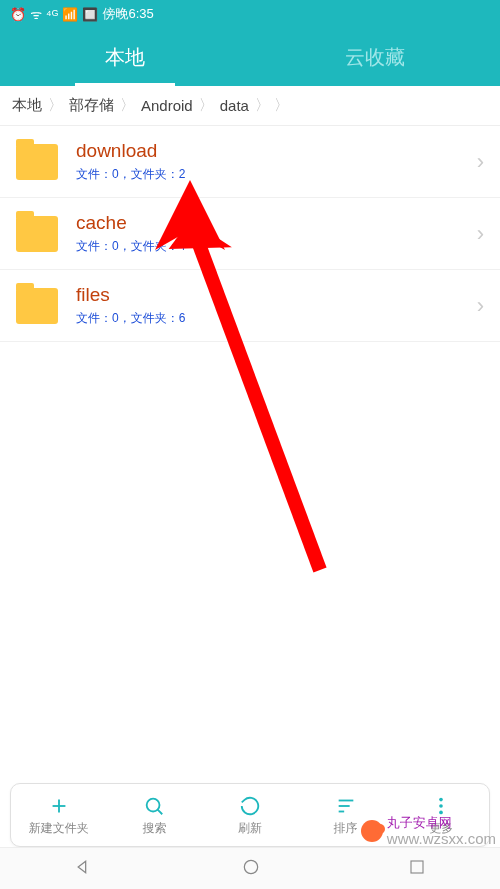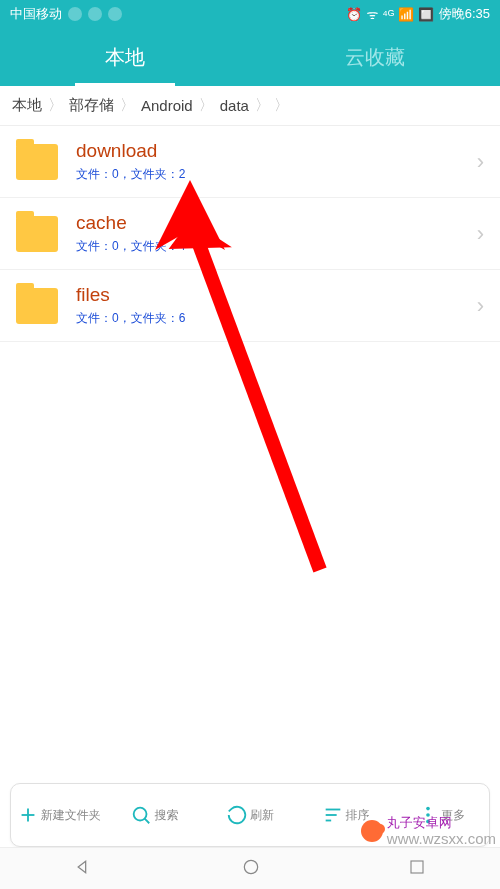"中国移动" div.status-left { html: <div> <span>中国移动</span> <span></span> <span></span> <span></span> </div> -> none }
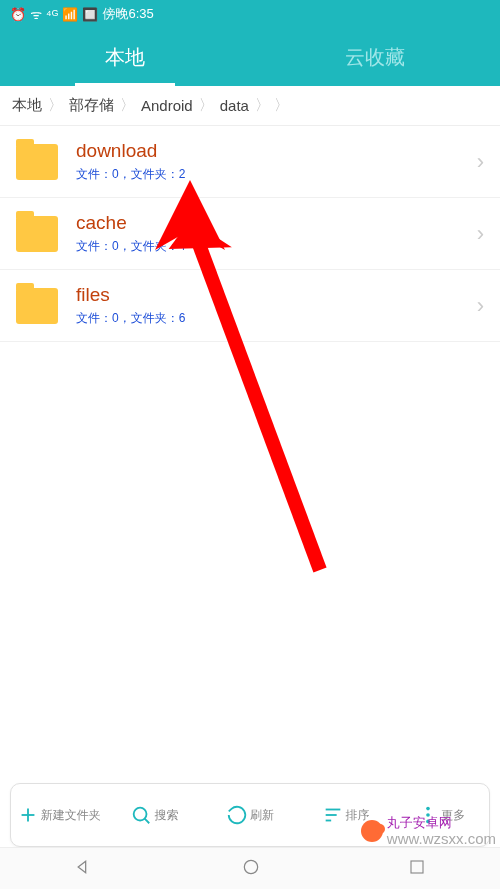"新建文件夹" .bottom-btn { flex-direction: row -> column }
